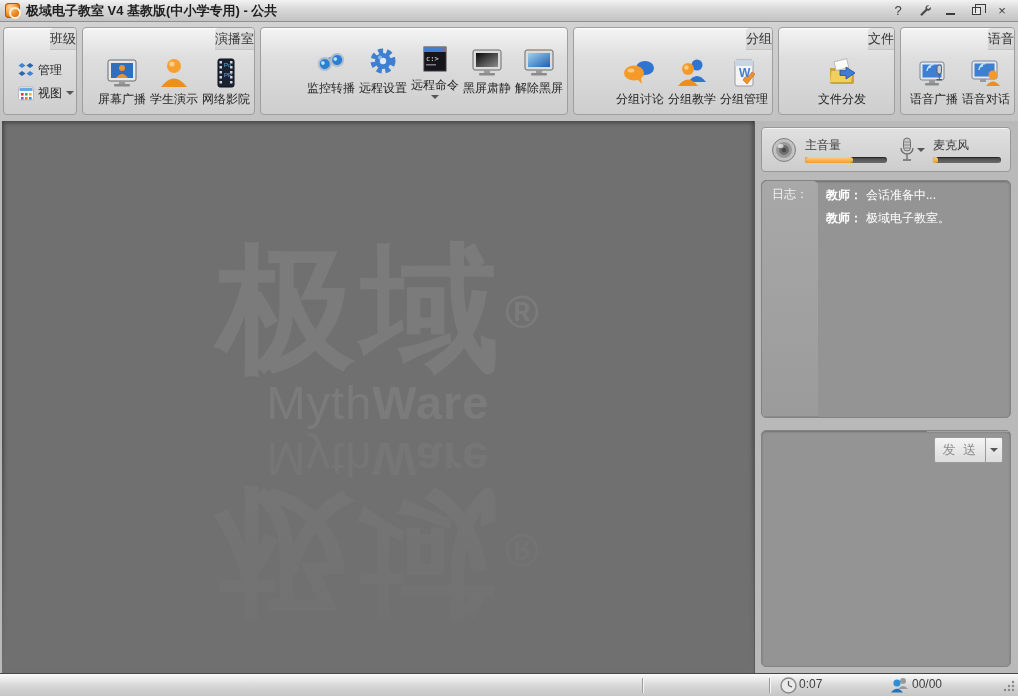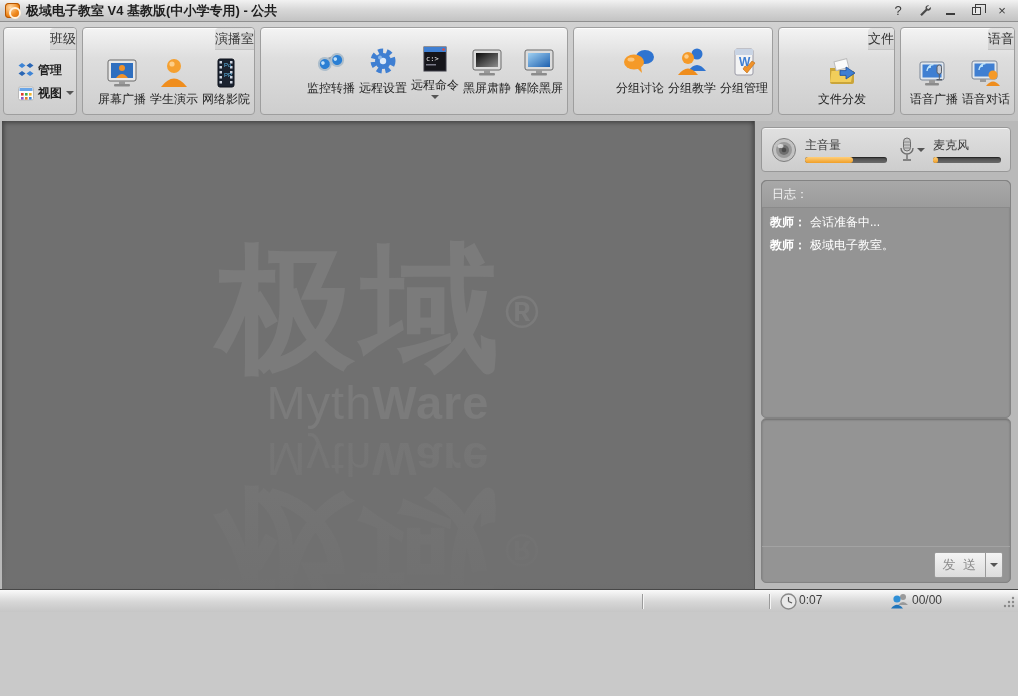"分组" div.section-title { html: none -> <div>分组</div> }
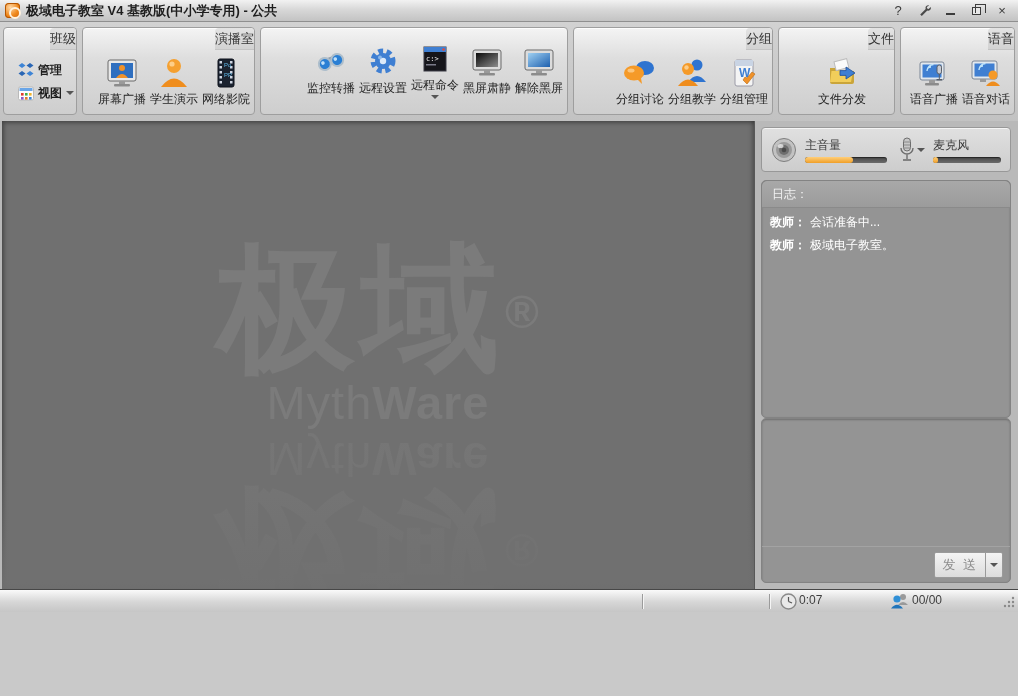"管理" .small-item { font-weight: bold -> none }
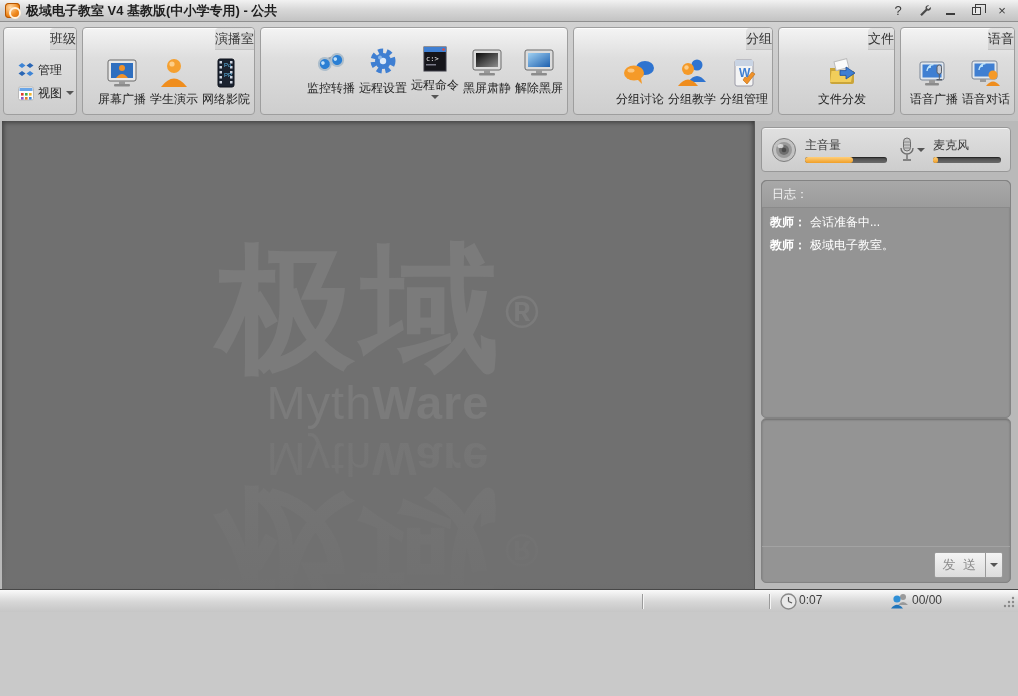"主音量" .content { height: 468px -> 552px }
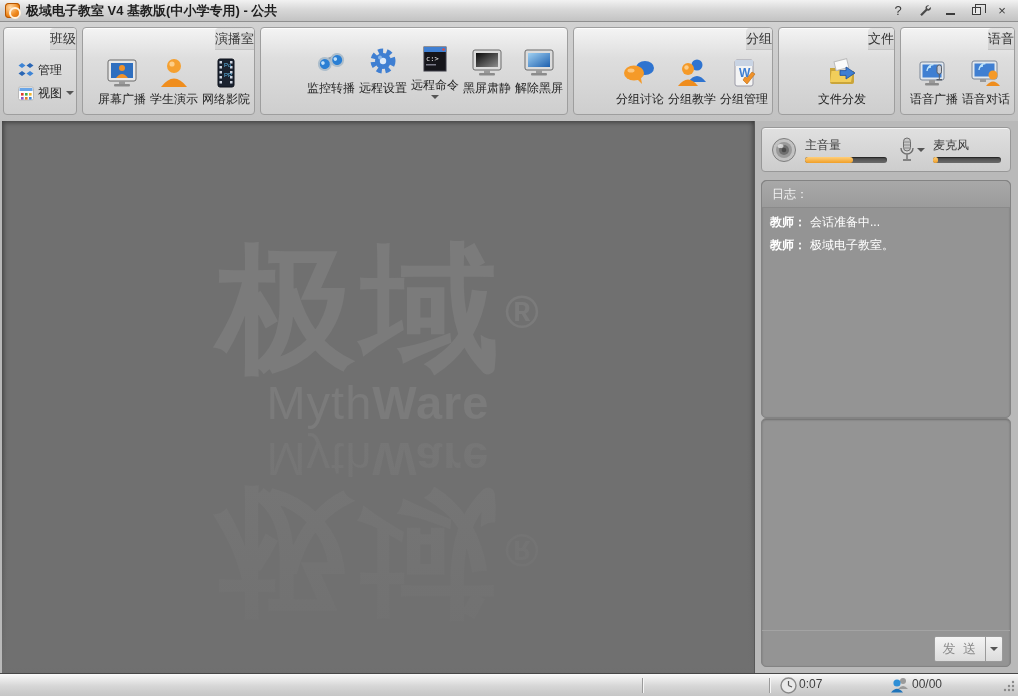"日志：" .log-panel { flex-direction: column -> none }
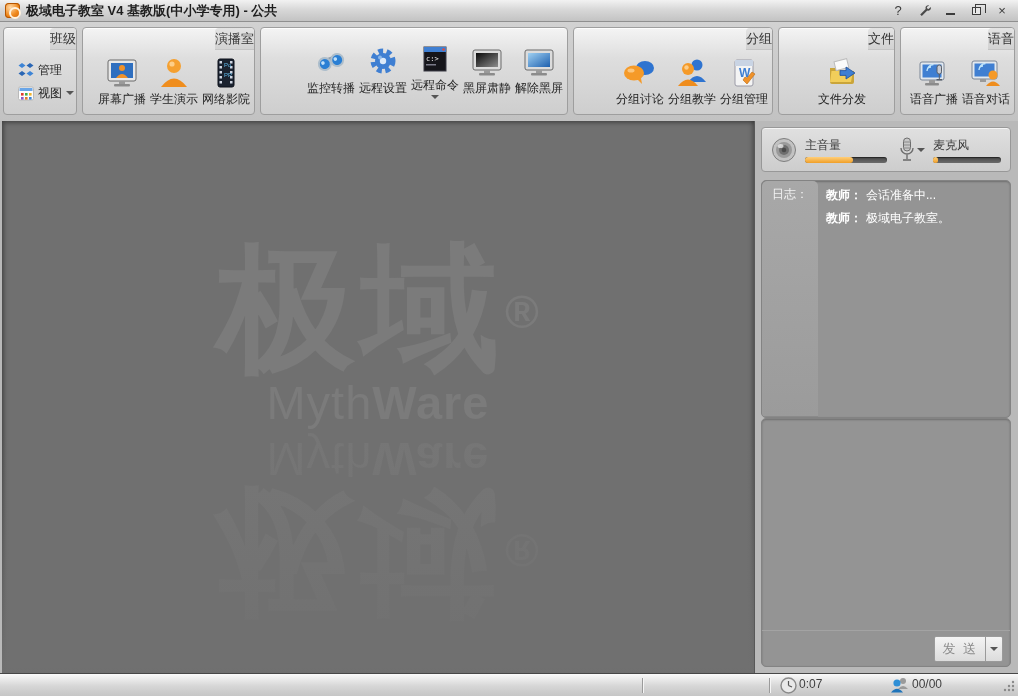"发 送" .chat-panel { flex-direction: column -> none; margin-top: 0 -> 12px }
